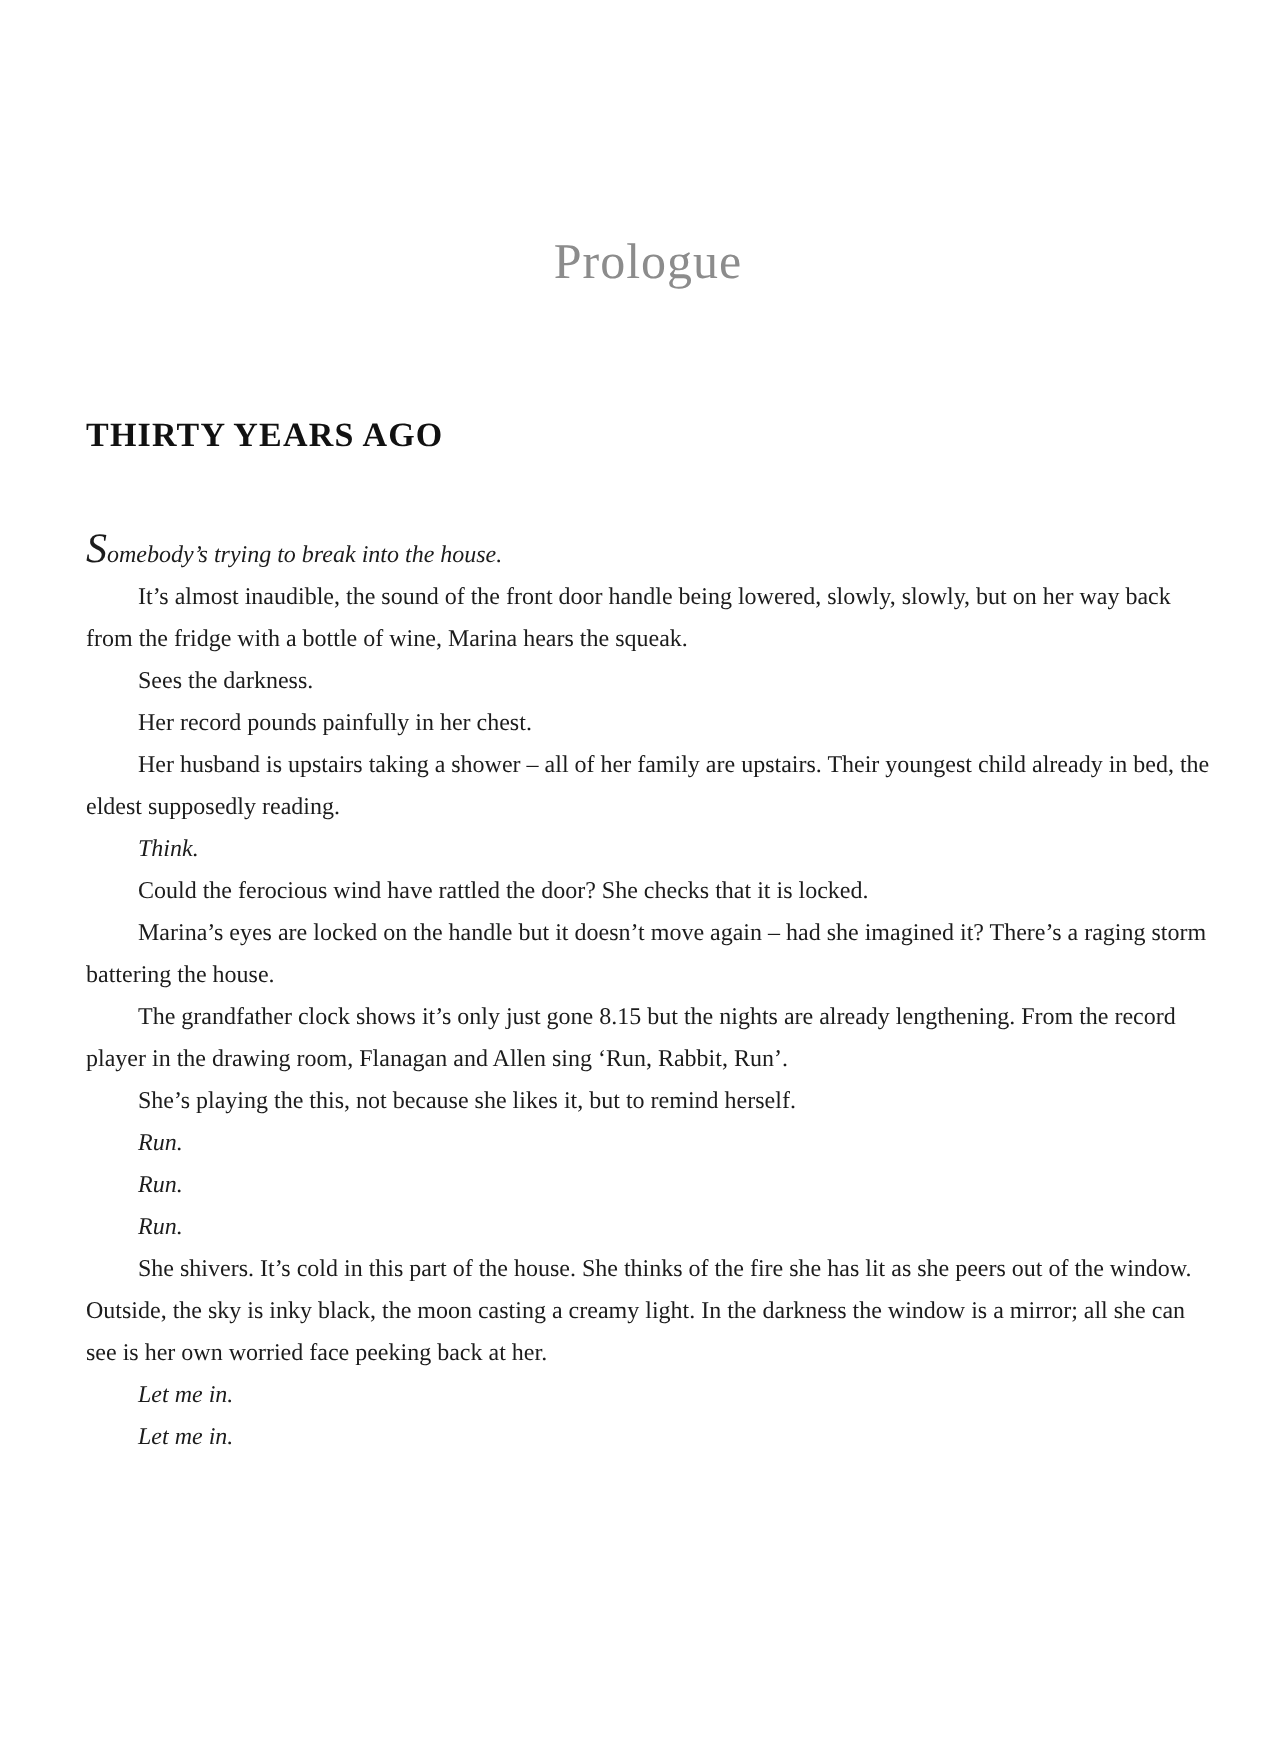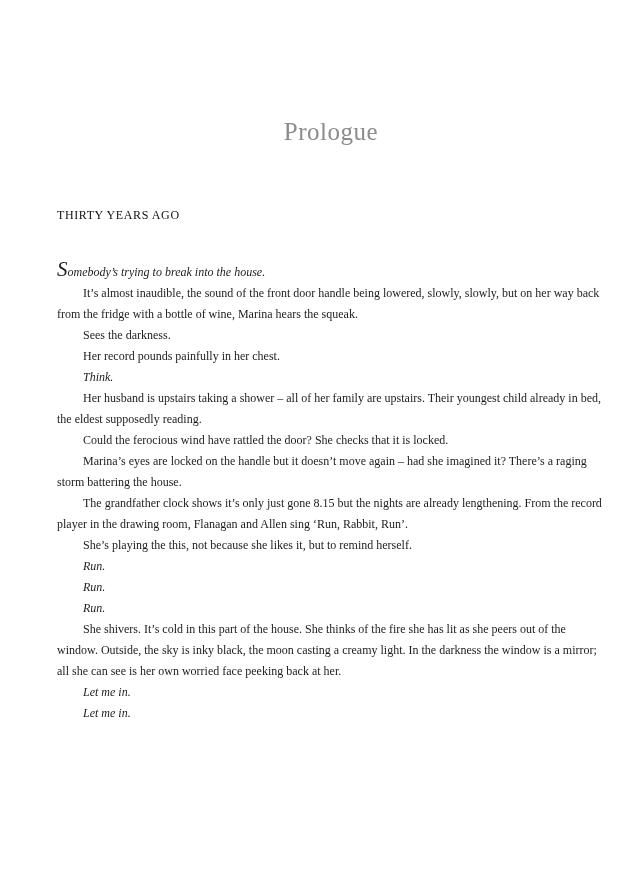"Prologue" .book-page { padding: 118px 26px 0 57px -> 118px 26px 0 43px }
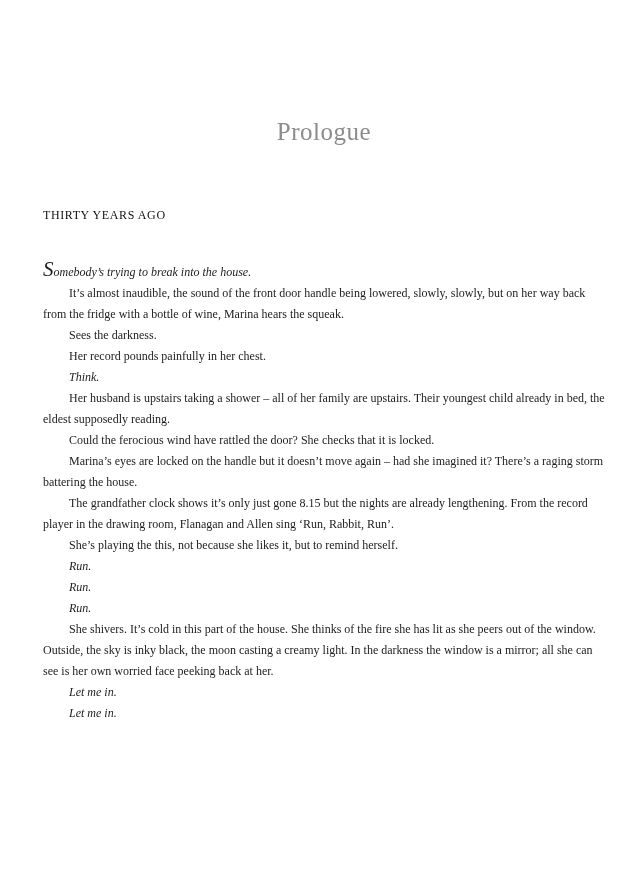"THIRTY YEARS AGO" .section-heading { font-size: 12px -> 17px; font-weight: normal -> bold }
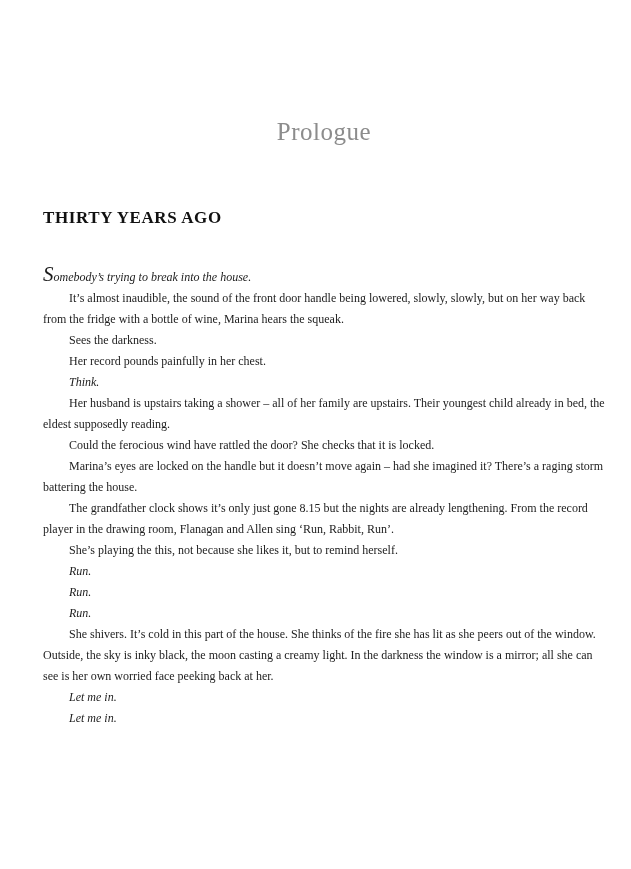"Think." p.para { order: before "Her husband is upstairs taking" -> after "Her husband is upstairs taking" }
